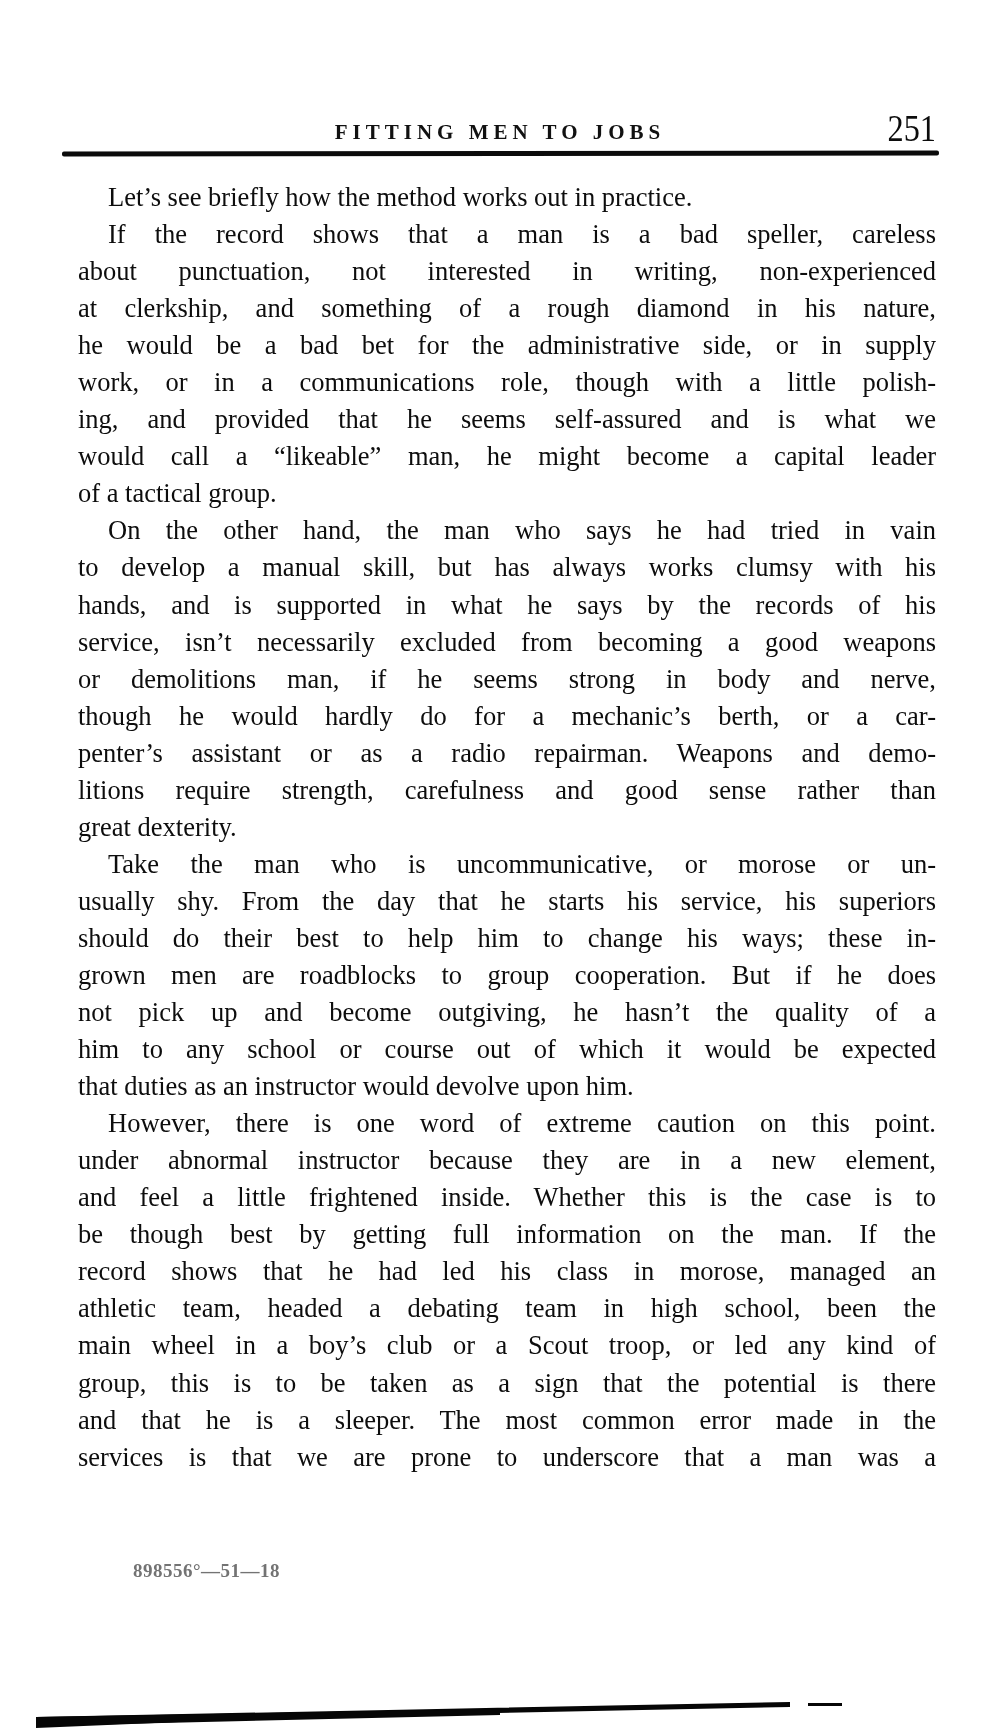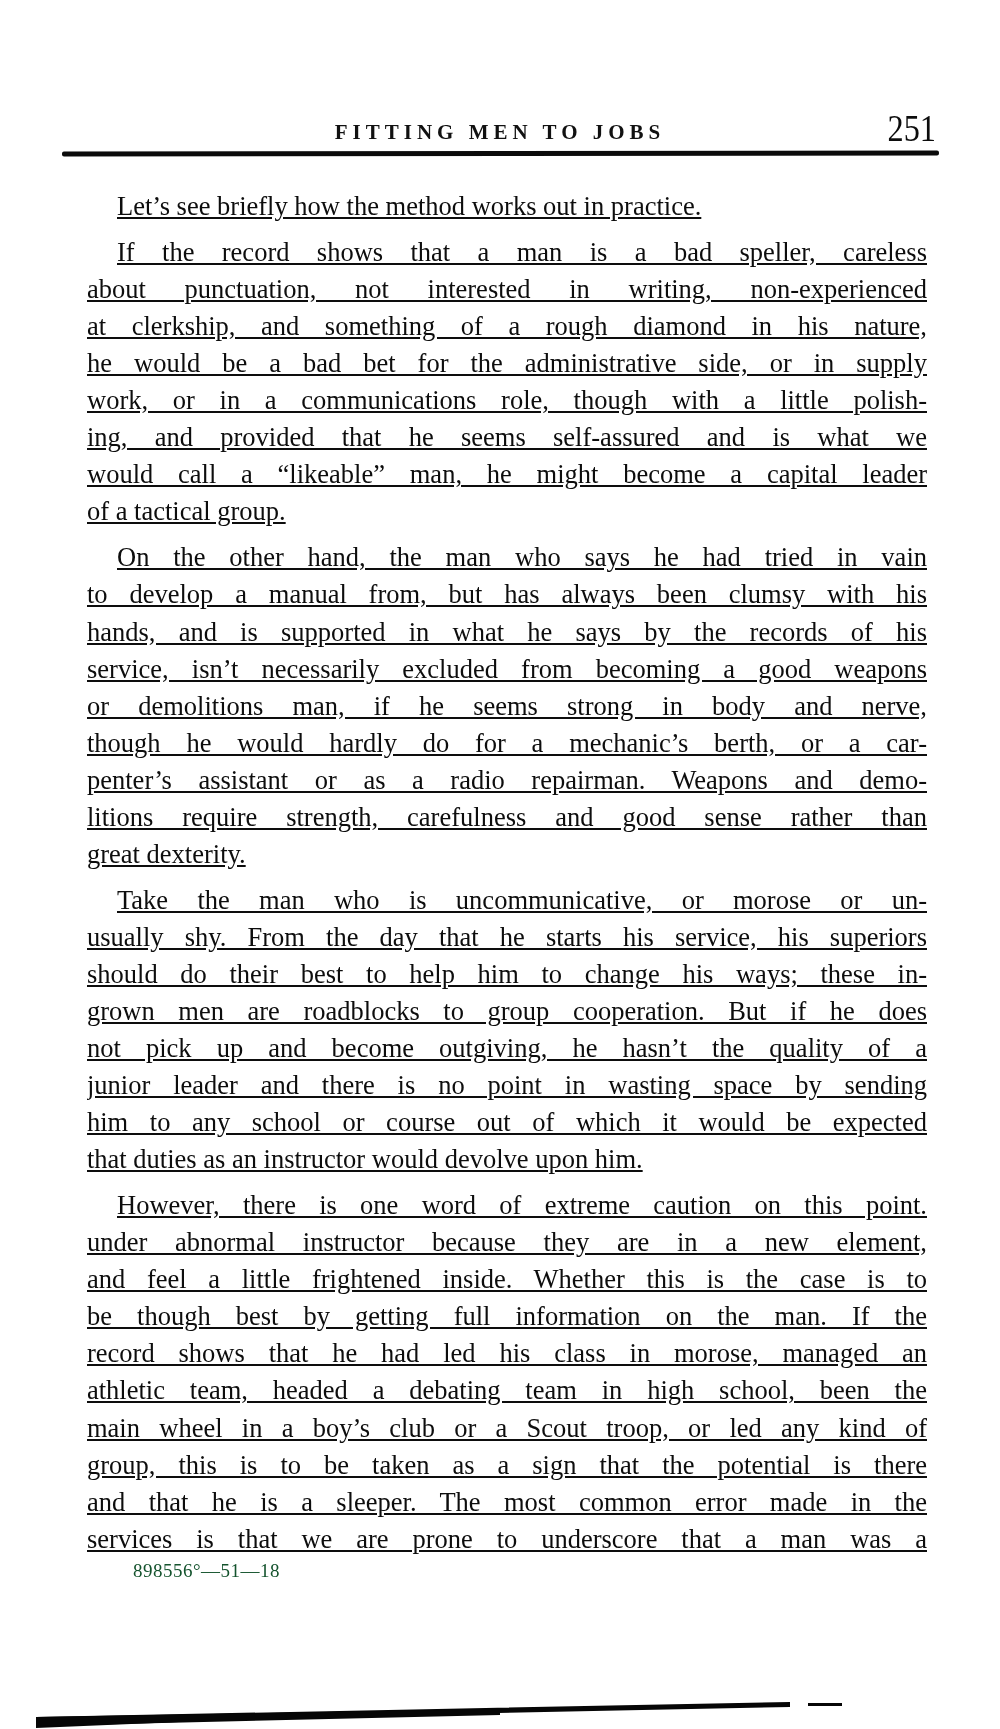"Let’s see briefly how the" .para { margin: 9px -> 0; text-decoration: underline -> none }
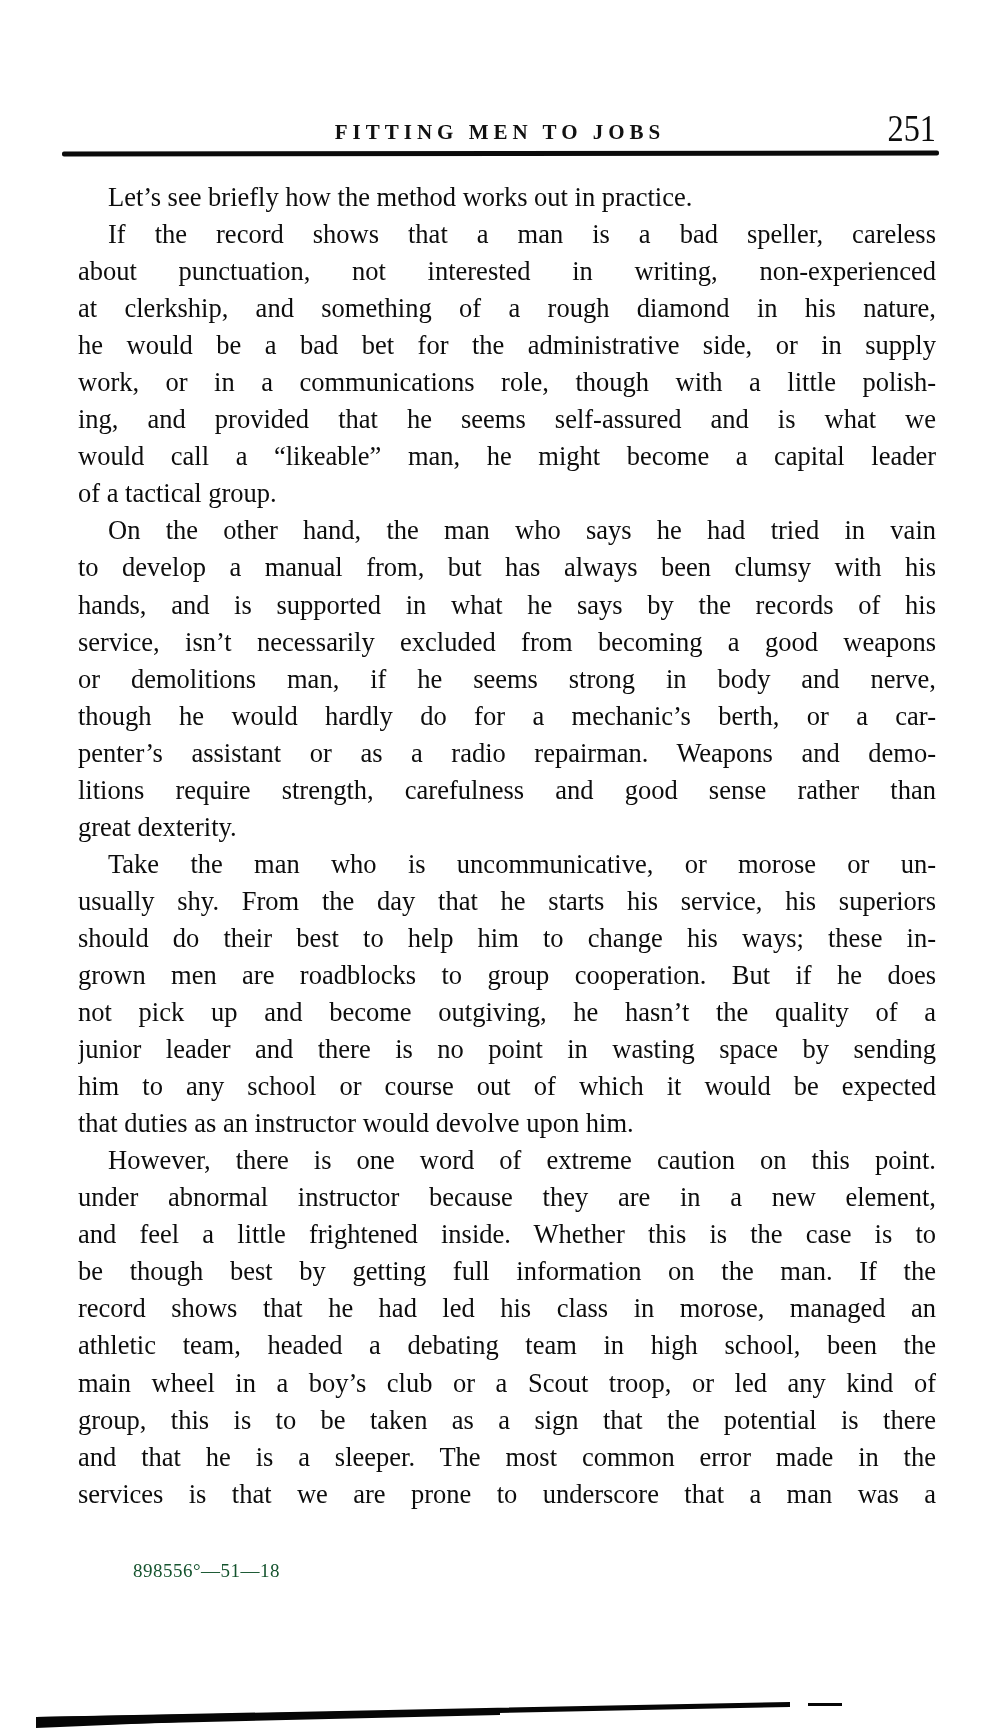"to develop a manual from," div.line { text: from, but has always been -> skill, but has always works }
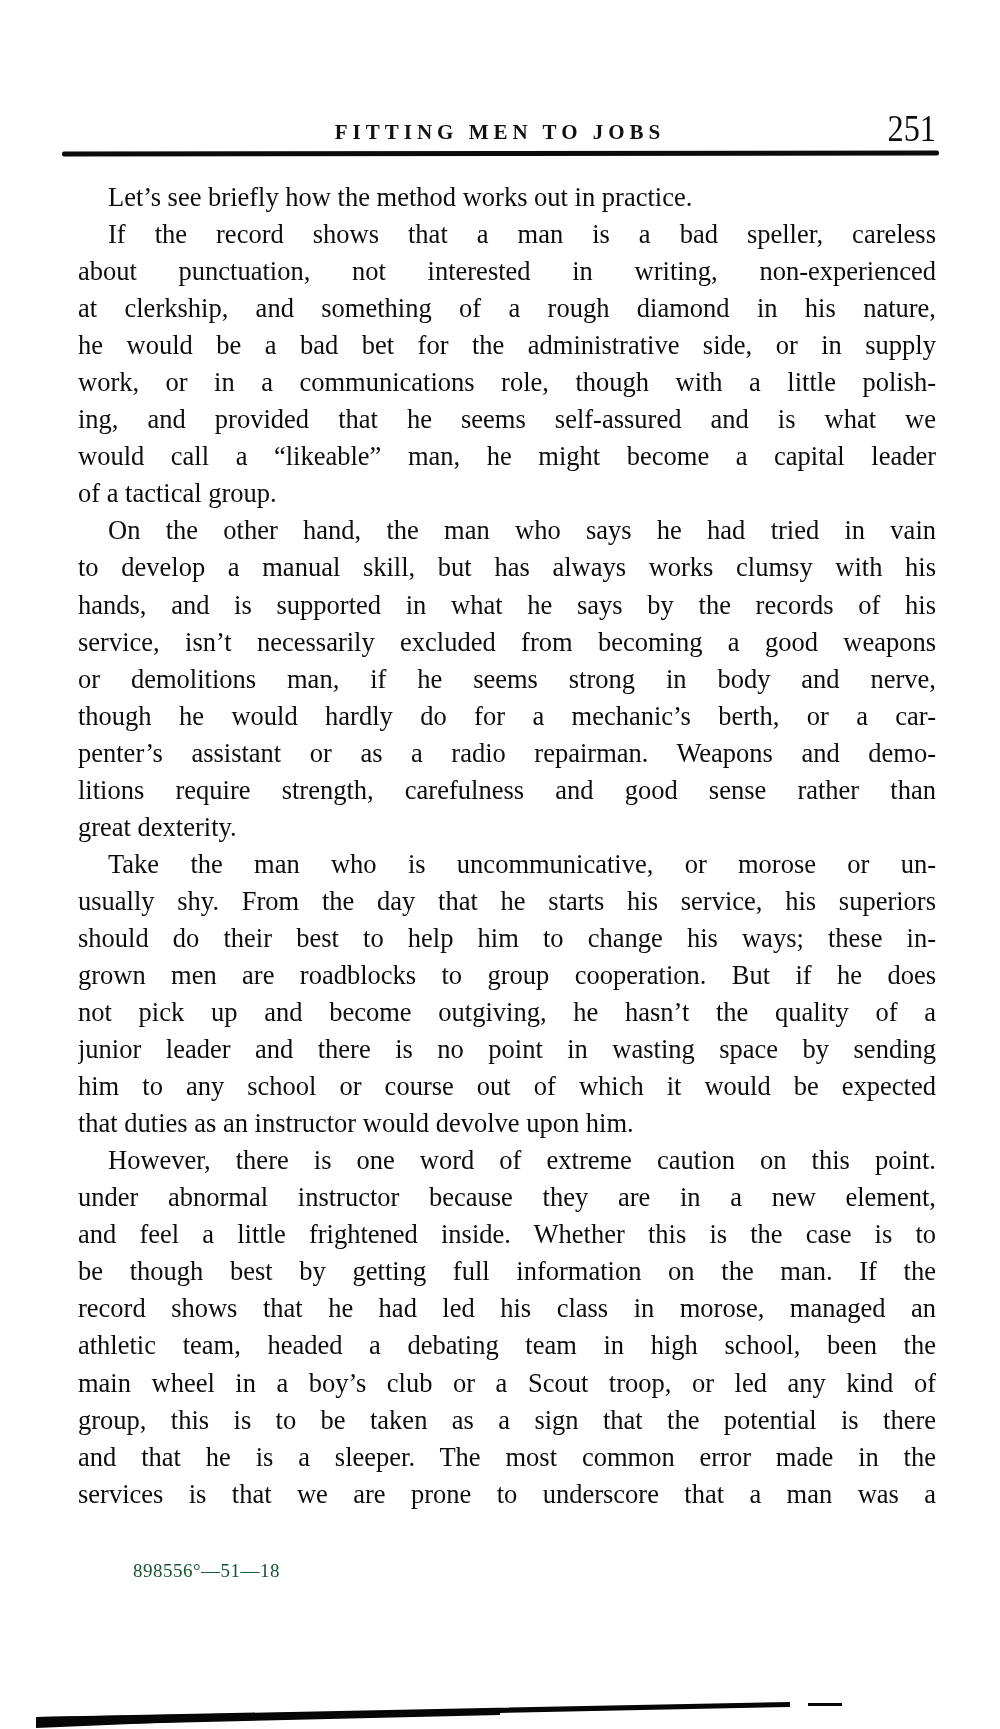"junior leader and there is" div.line { html: <div>junior leader and there is no point in wasting space by sending</div> -> none }
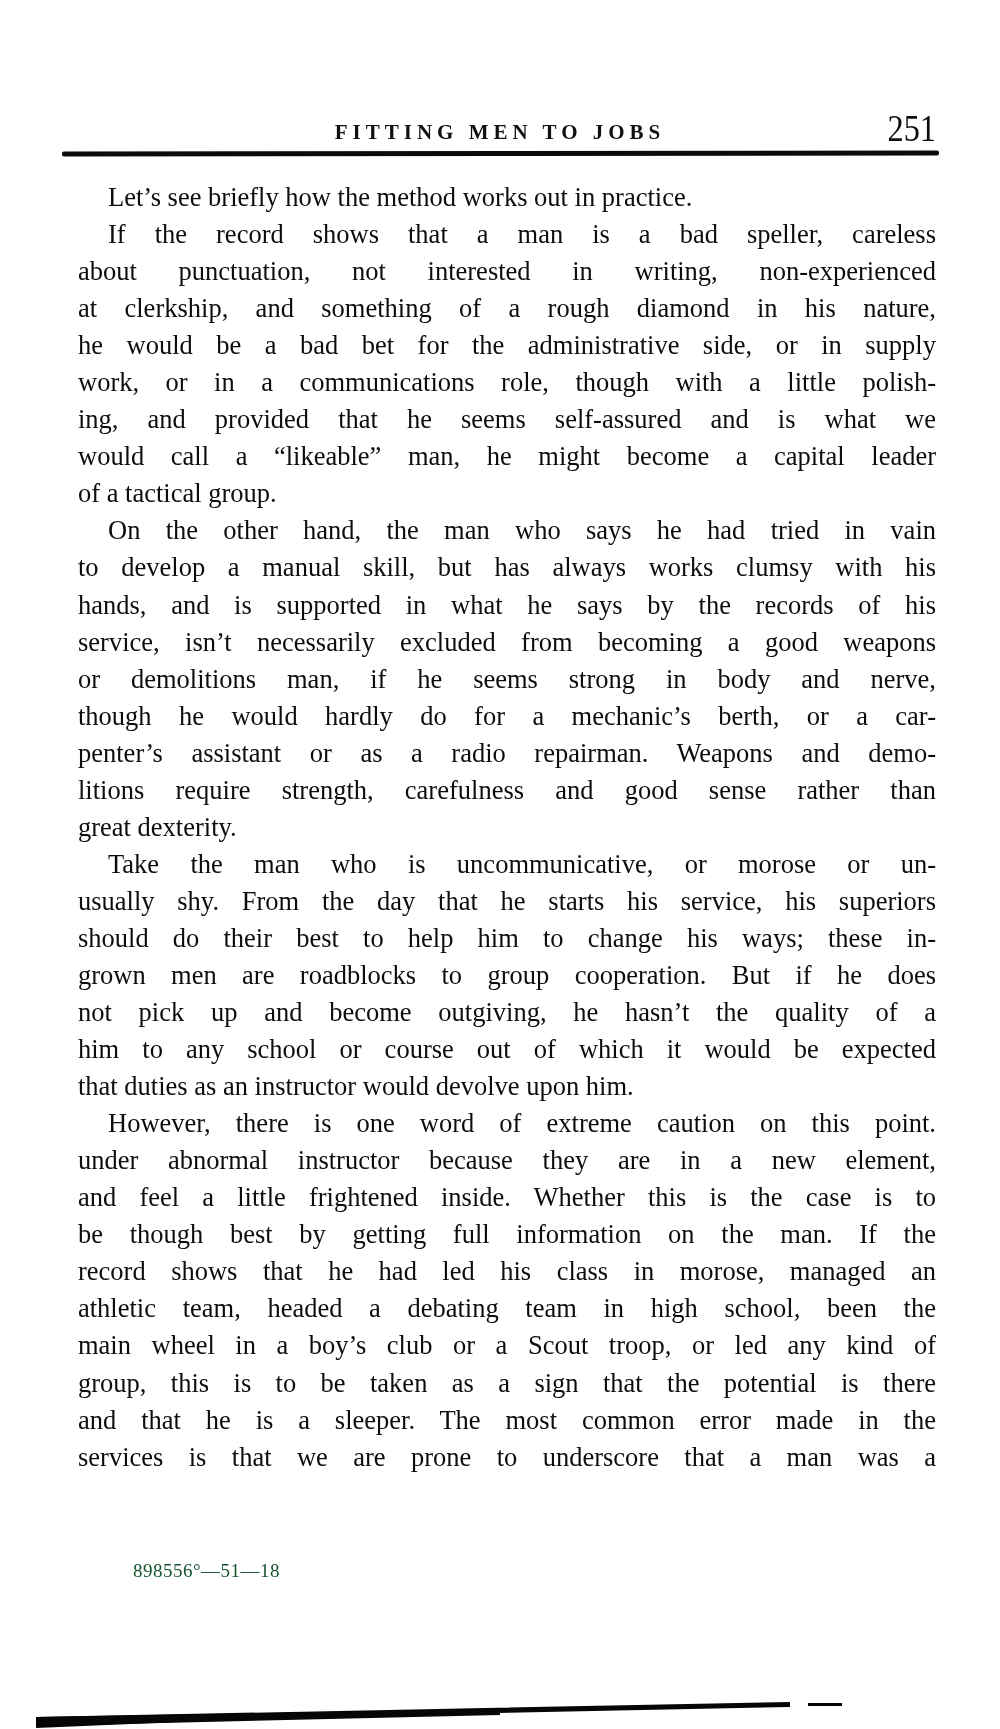"898556°—51—18" .footer-code { color: #14532d -> #737373; font-weight: 400 -> 700 }
